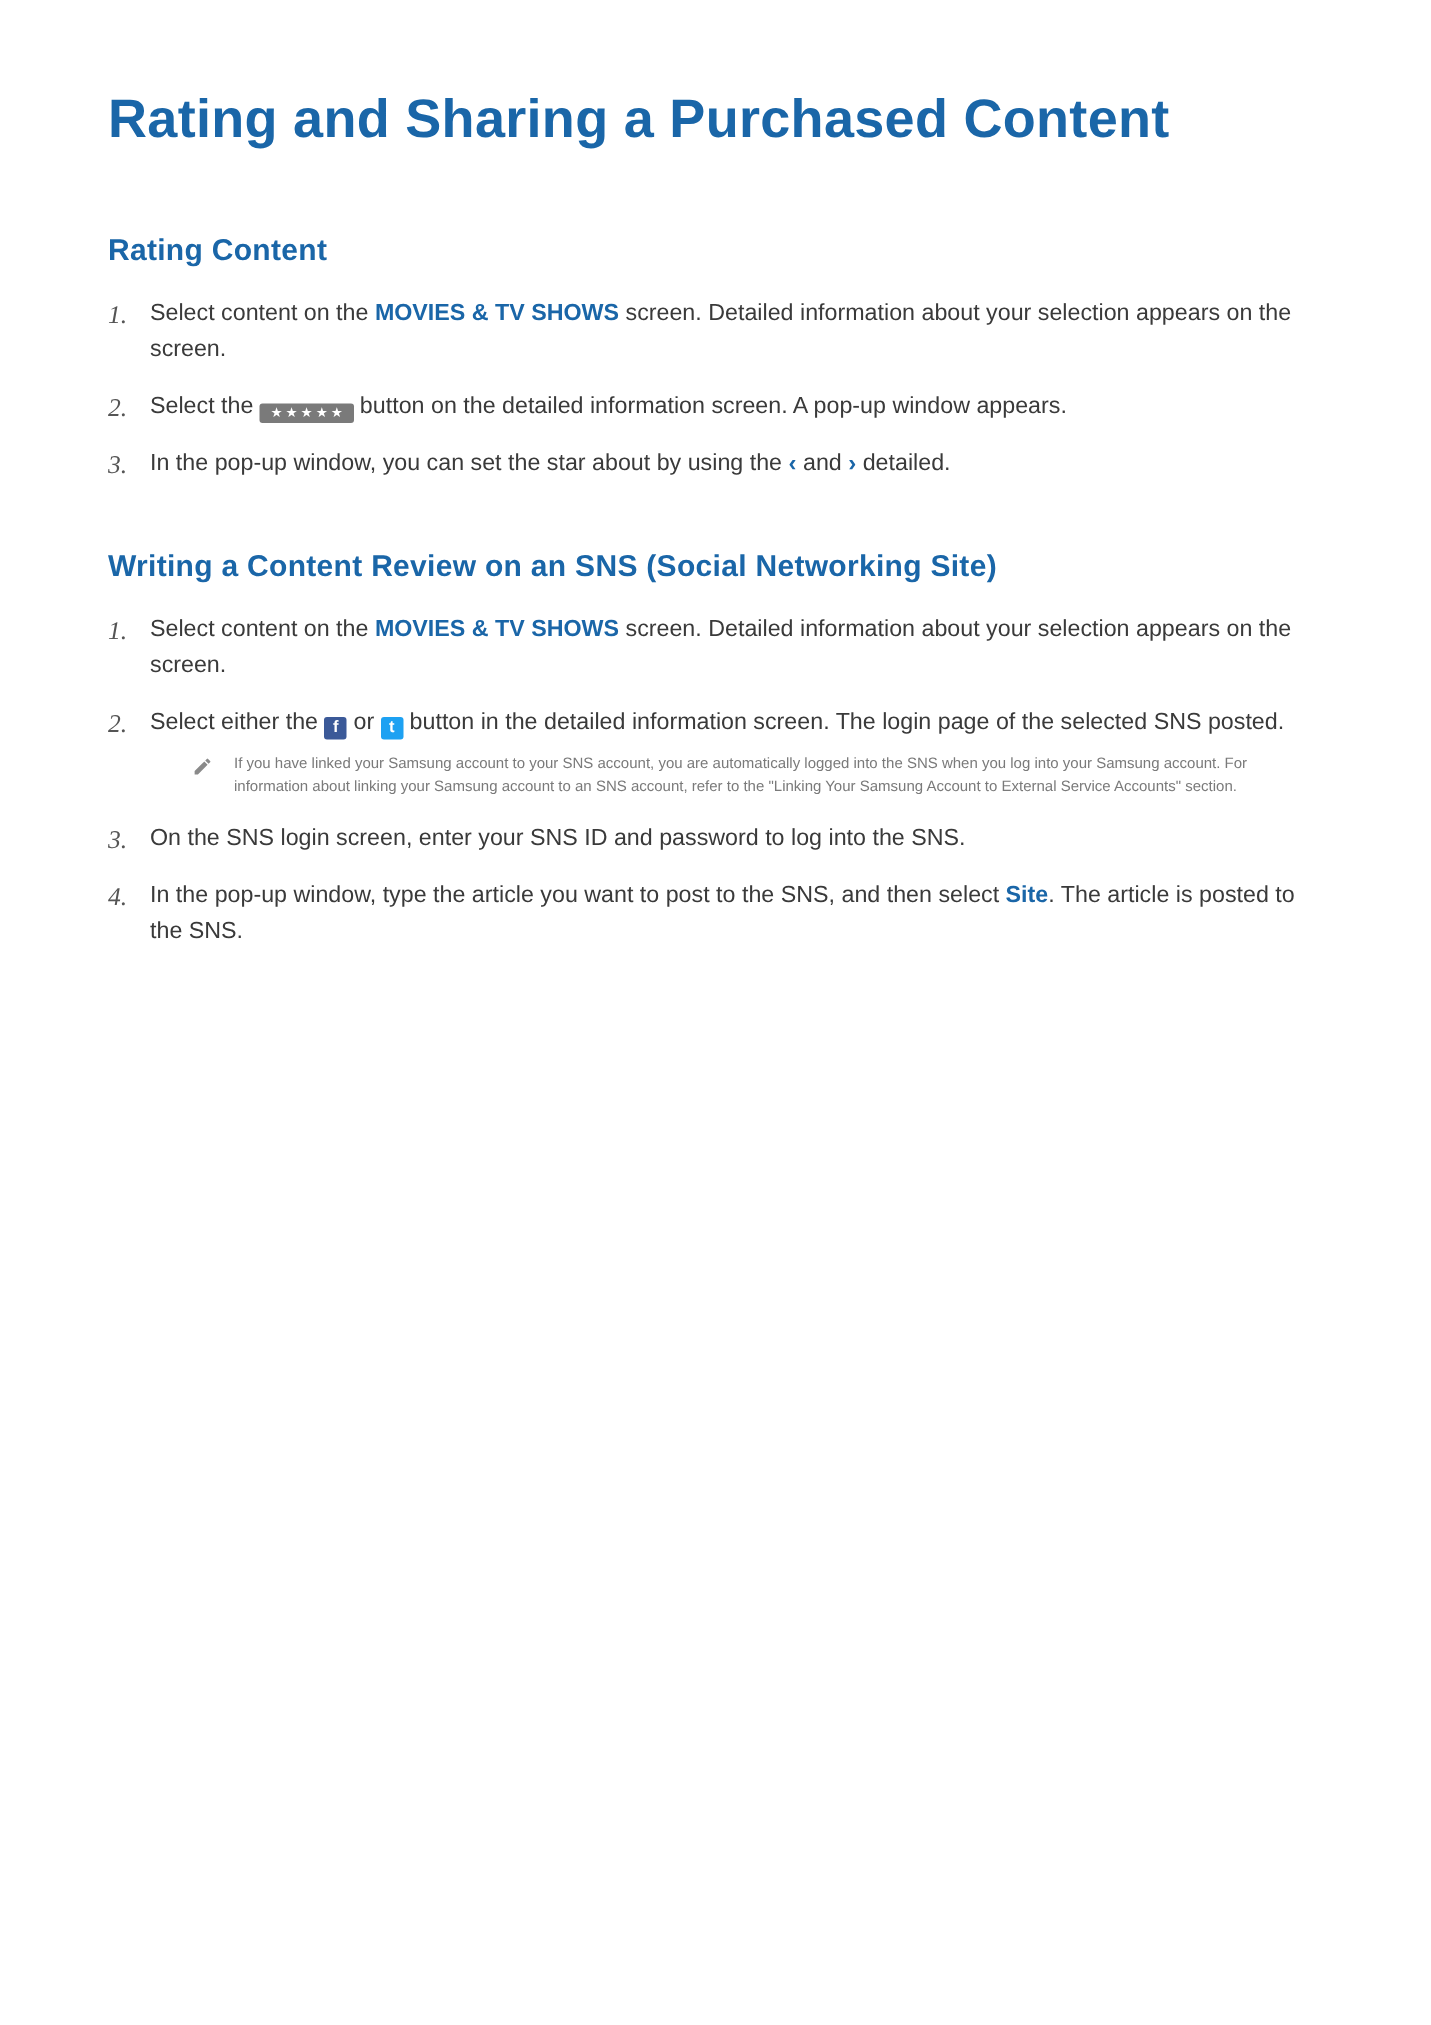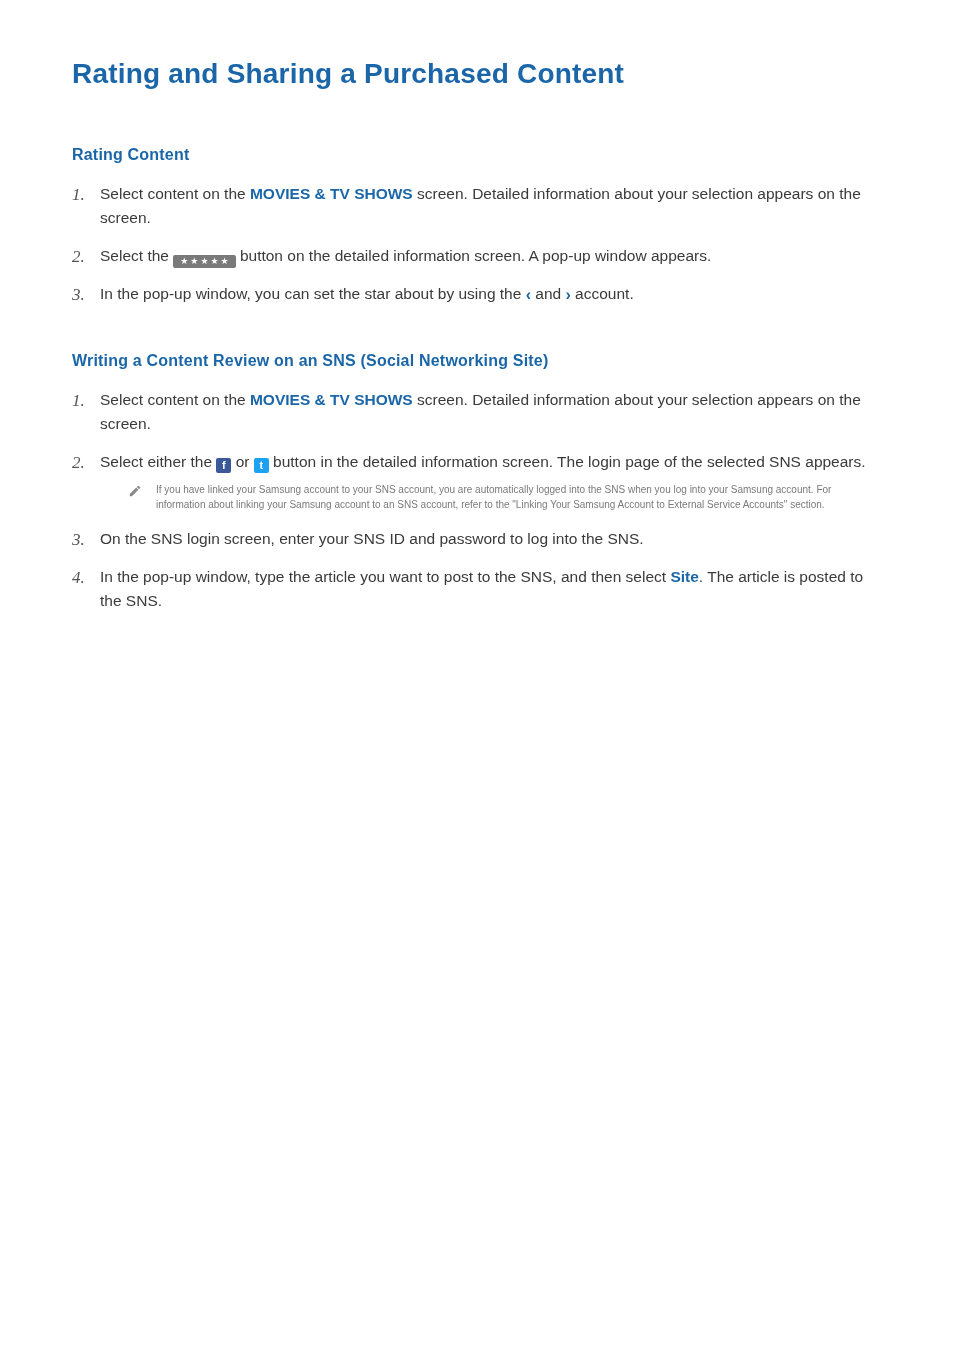"Rating and Sharing a Purchased" .h1 { font-size: 28px -> 36px }
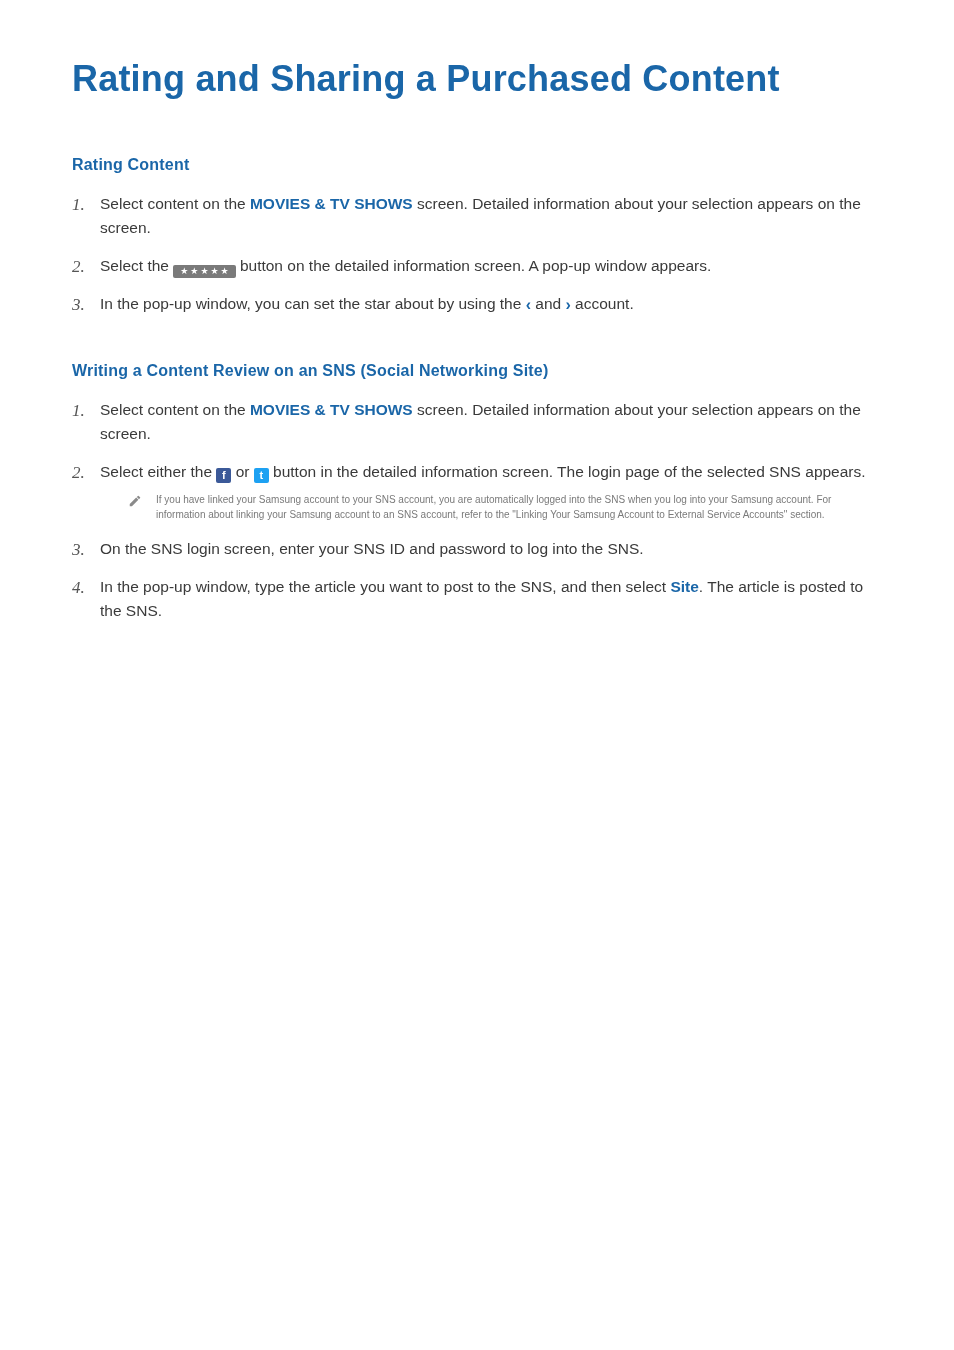"Rating Content" .h2 { font-size: 16px -> 20px }
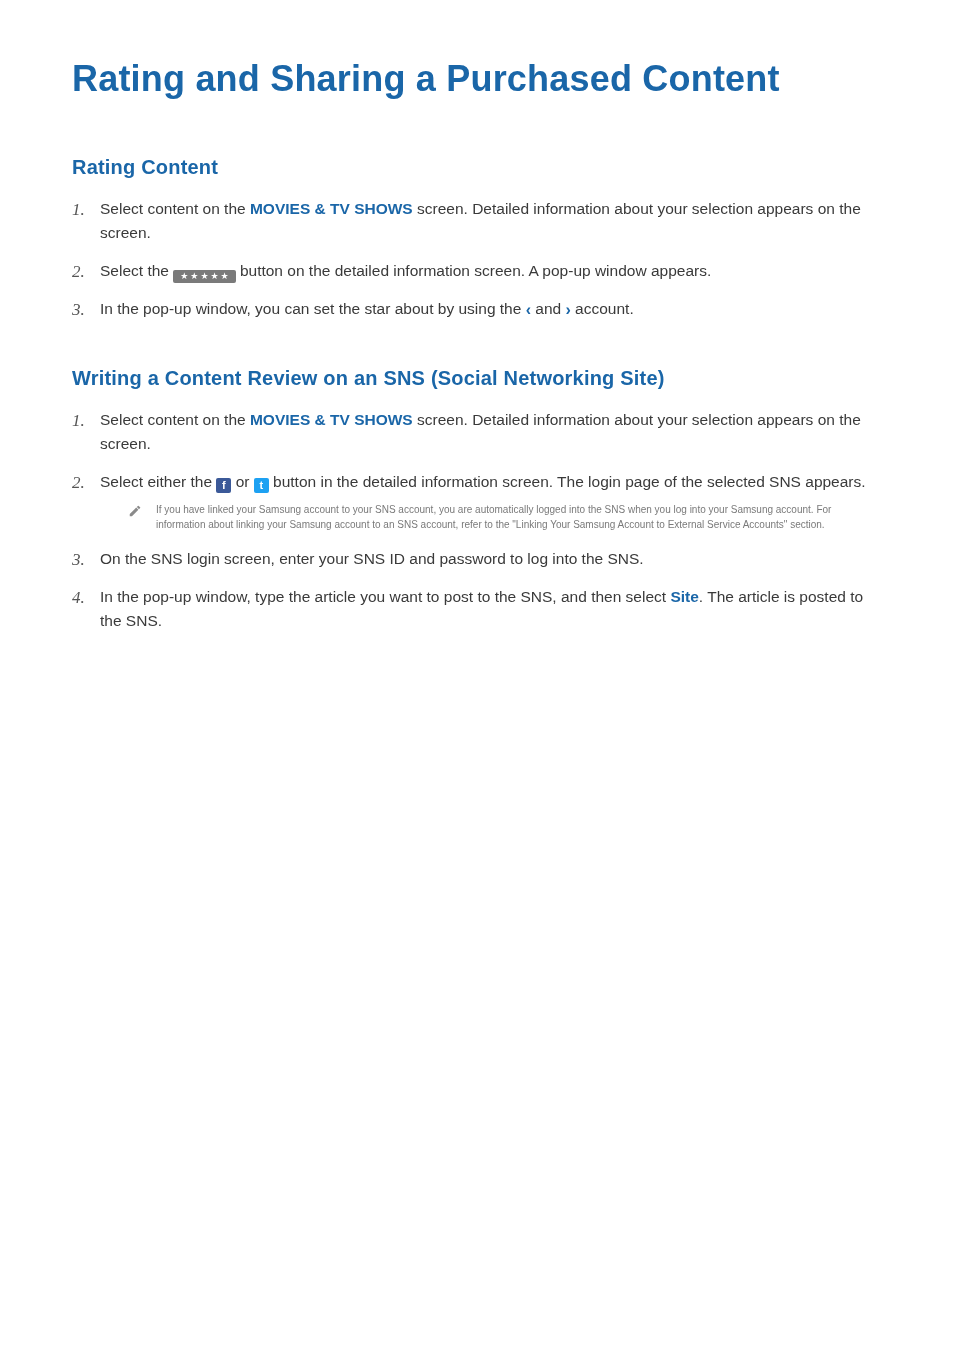"account." span { text: account -> detailed }
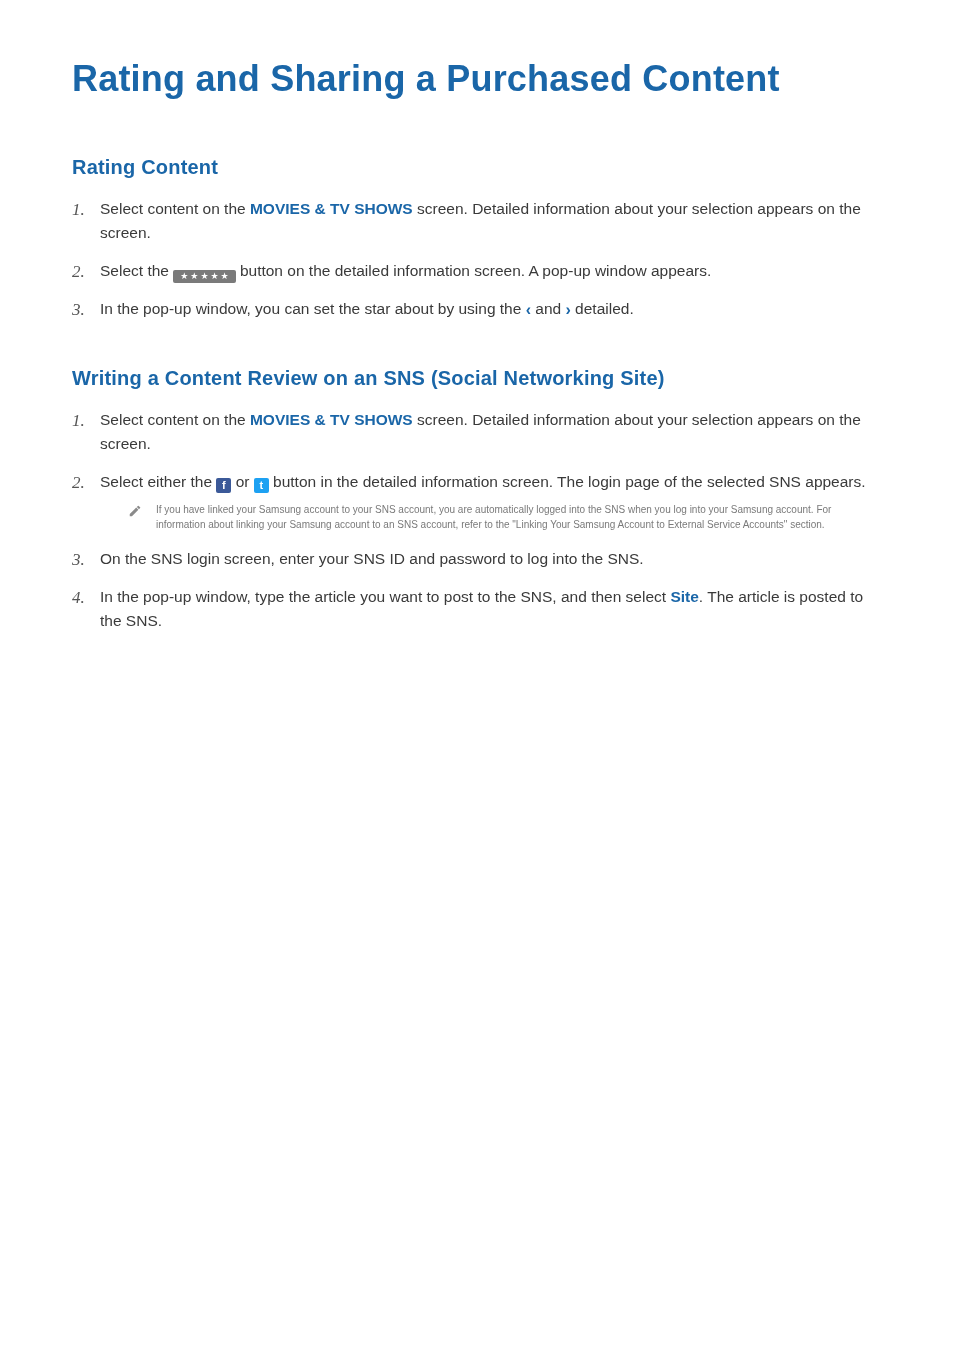"button in the detailed information" span { text: appears -> posted }
